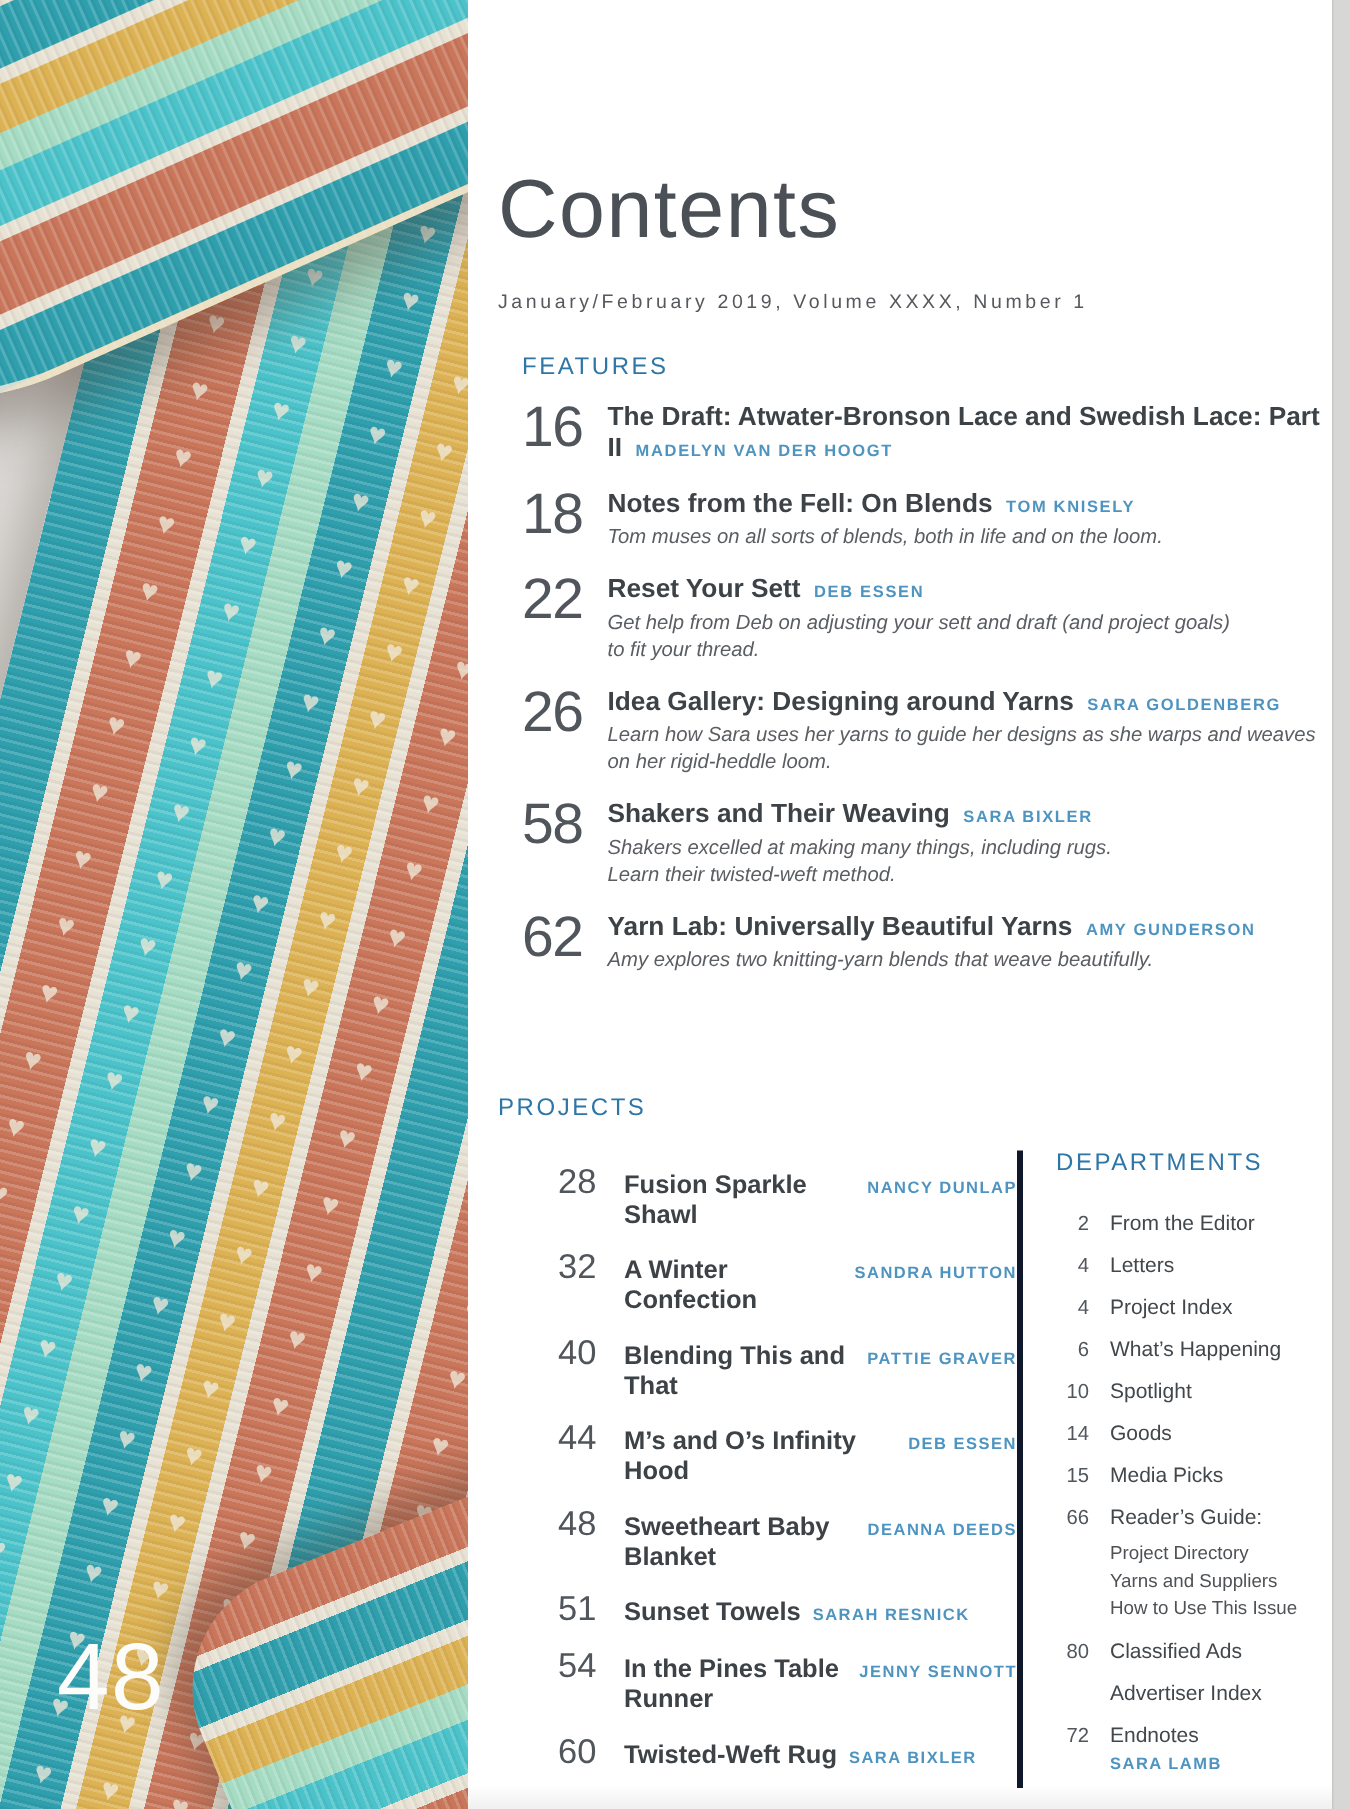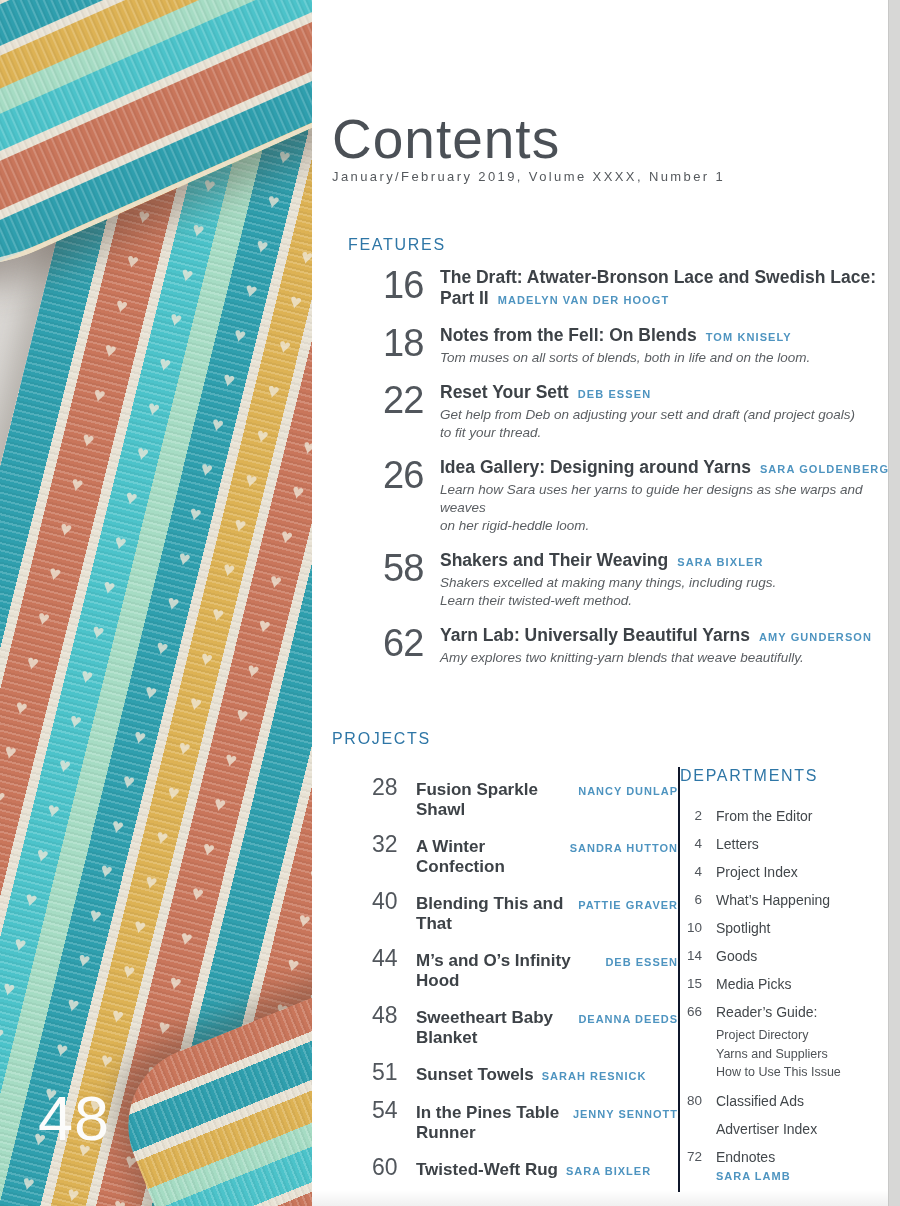"January/February 2019, Volume XXXX," .toc-subtitle { margin-top: 2px -> 26px }
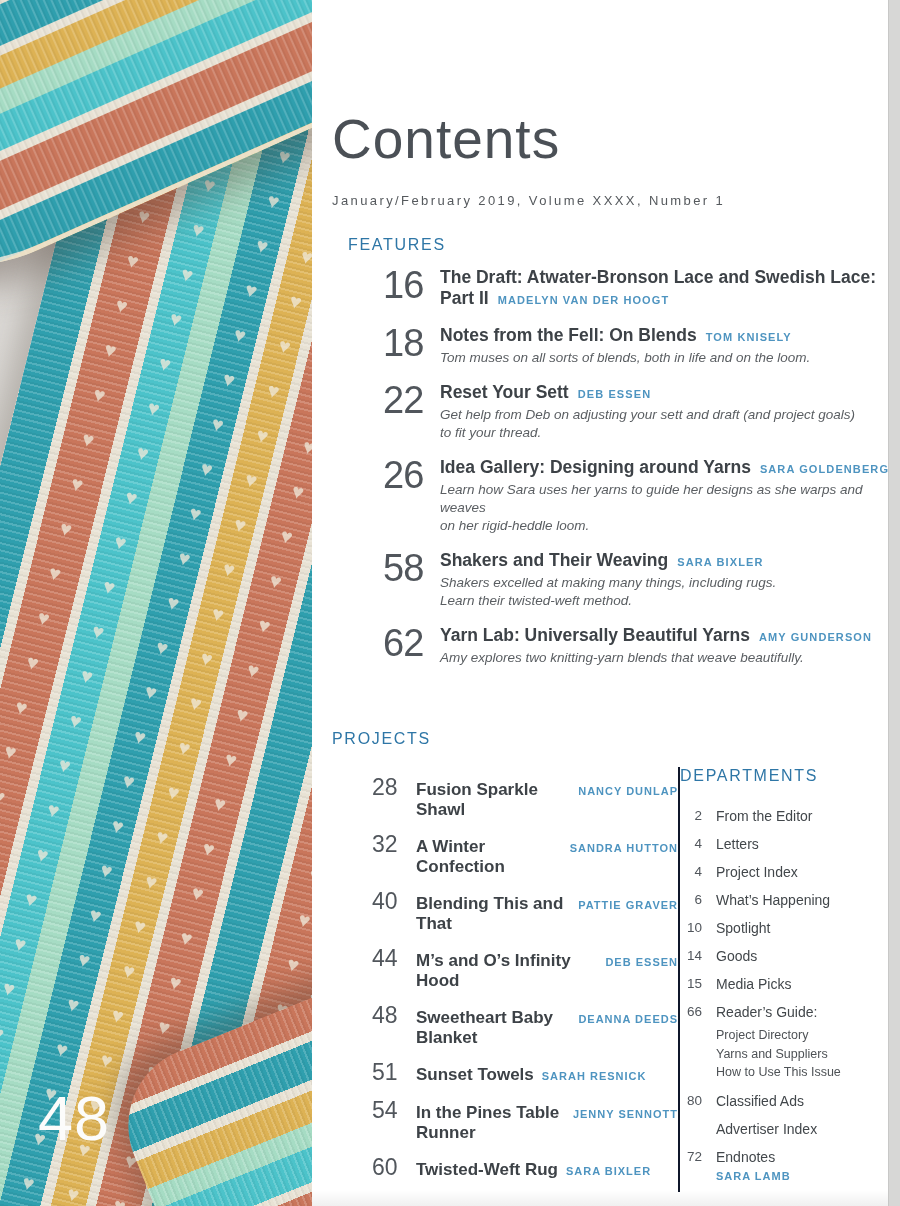"16" .feat-num { margin-left: 35px -> none }
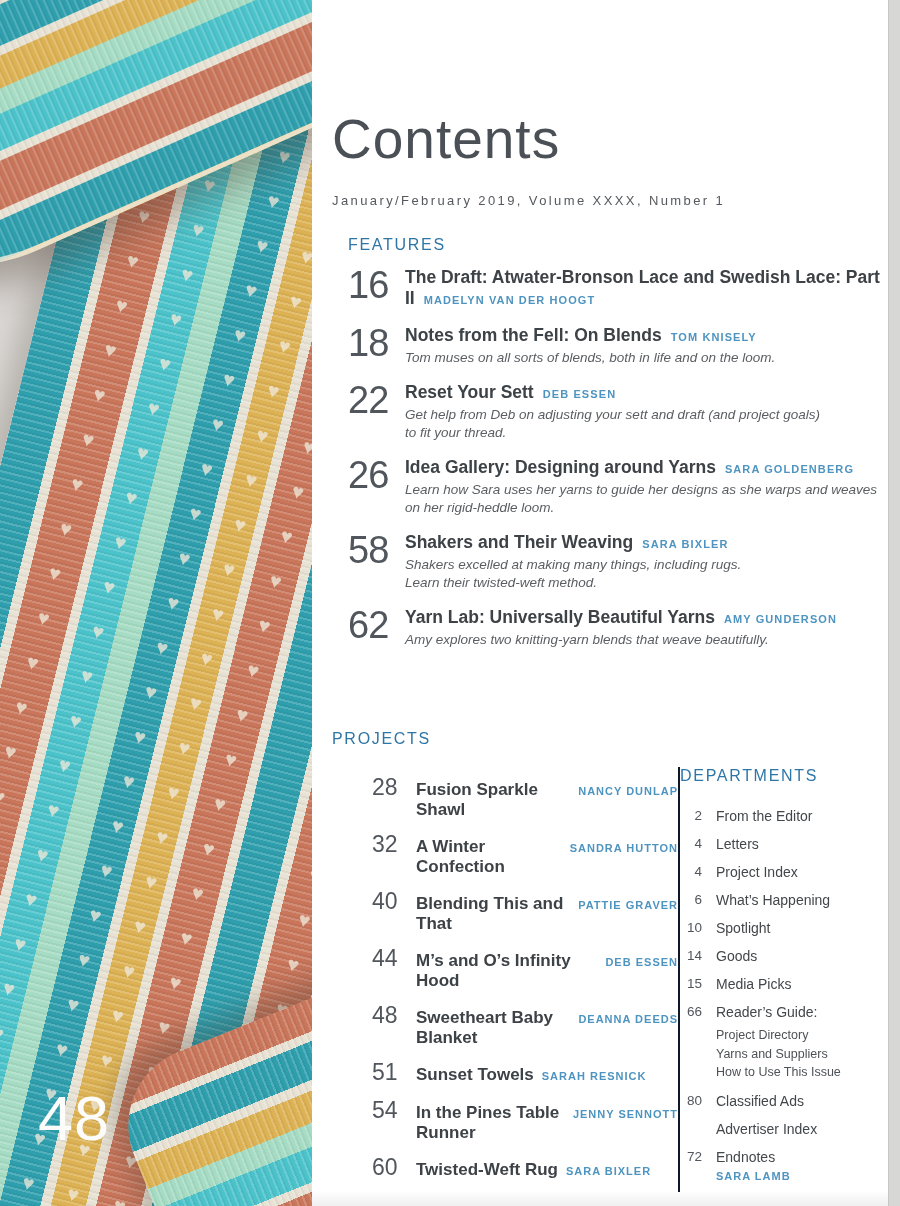"DEPARTMENTS" .departments { border-left: 2px solid #0f172a -> 4px solid #0f172a; padding-left: none -> 22px }
